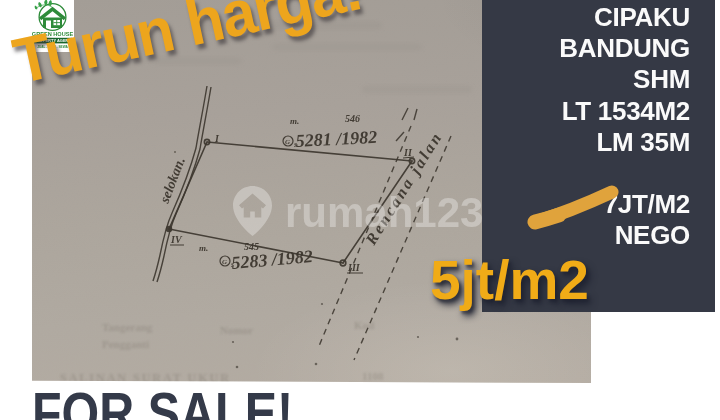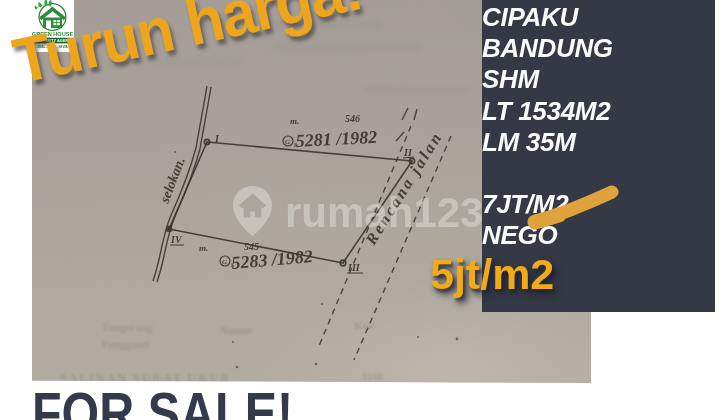"CIPAKU" div.abs { font-style: italic -> none; text-align: left -> right }
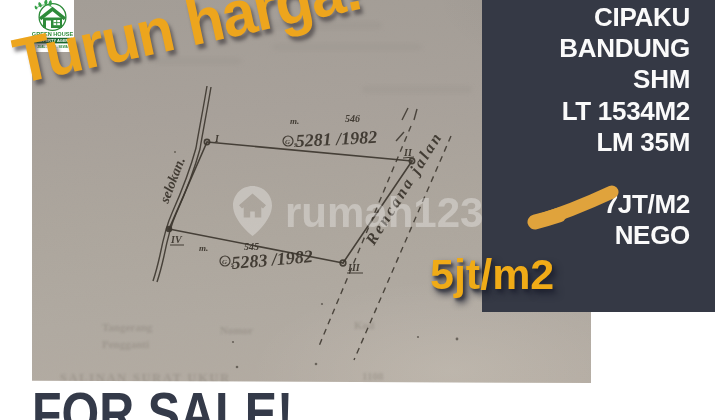"5jt/m2" div.abs { font-size: 43px -> 55px }
